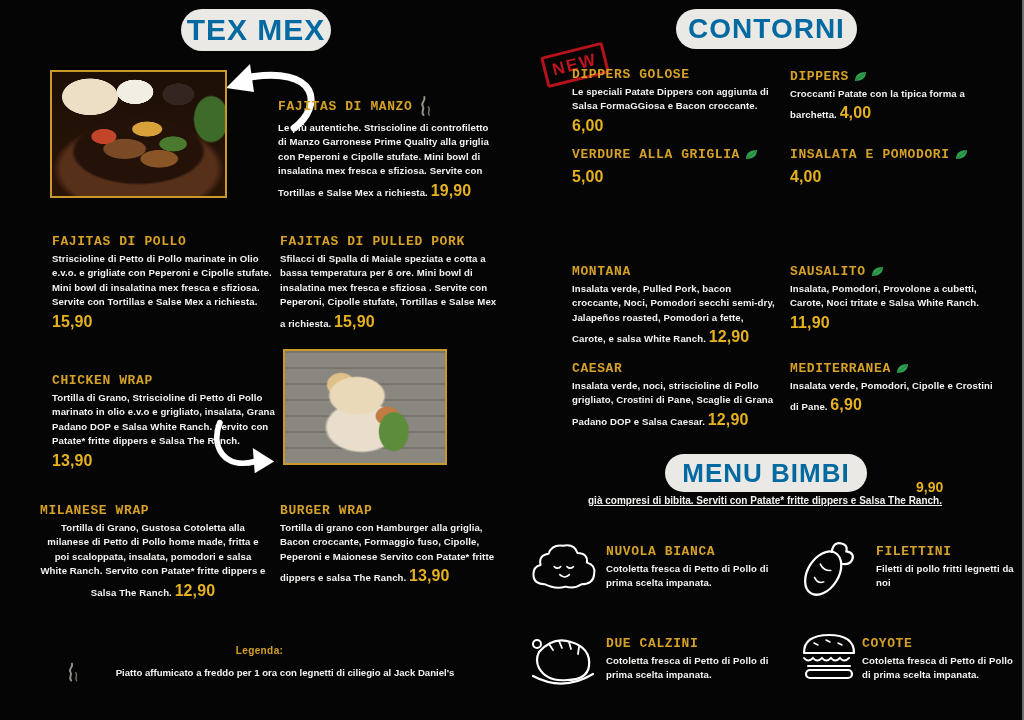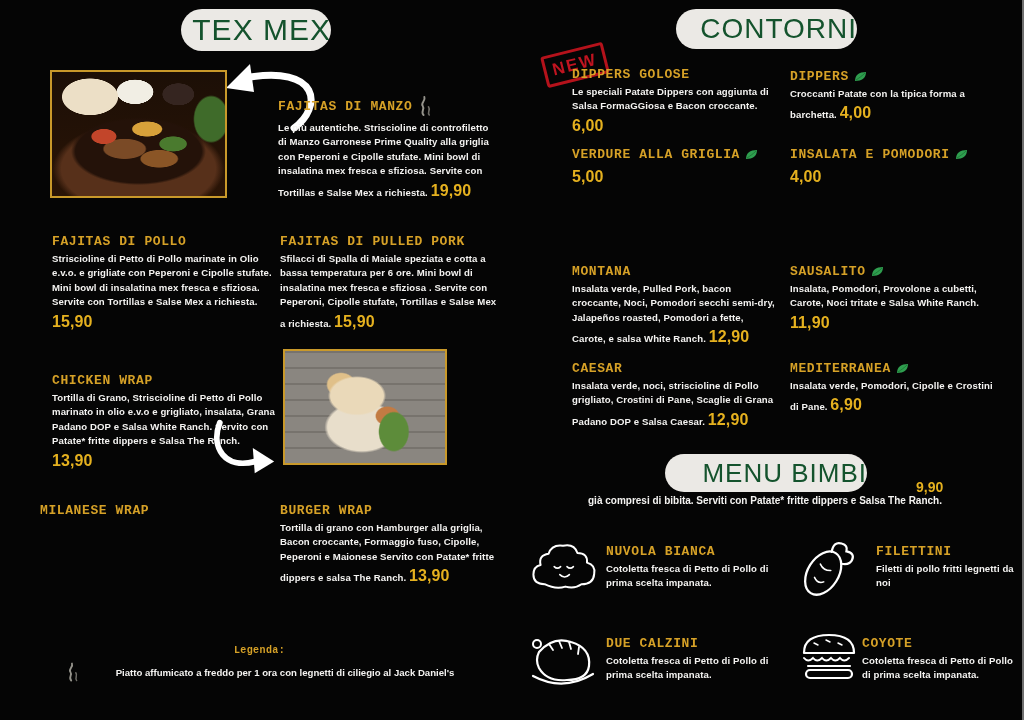"TEX MEX" .pill { color: #14532d -> #0369a1; font-weight: normal -> bold; text-align: right -> center }
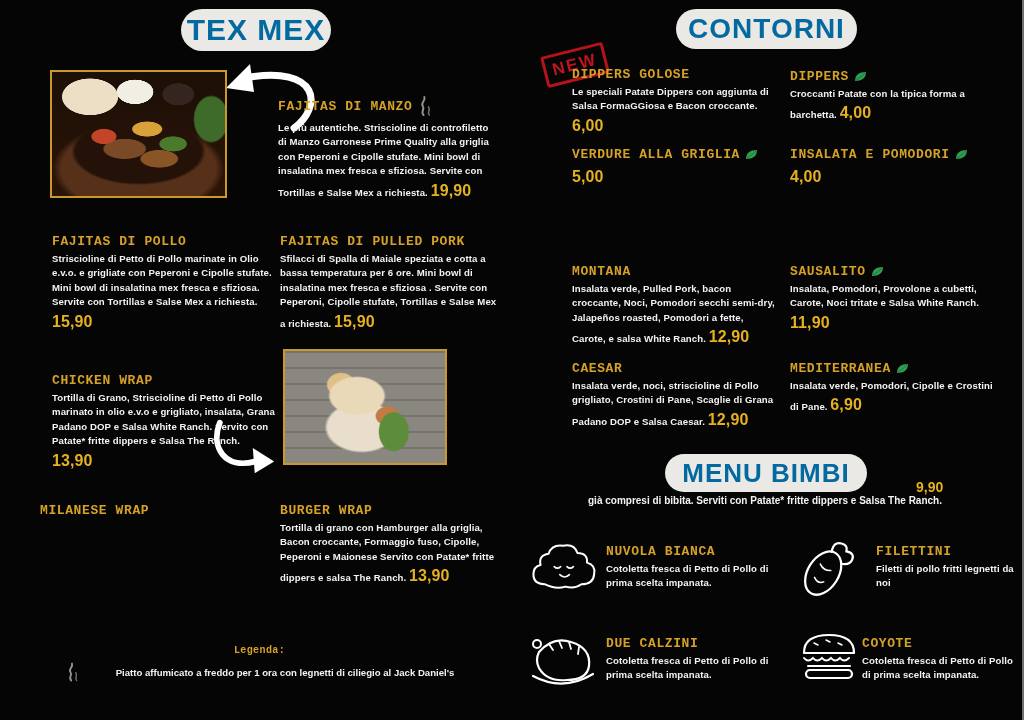"già compresi di bibita. Serviti" .bimbi-sub { text-decoration: none -> underline }
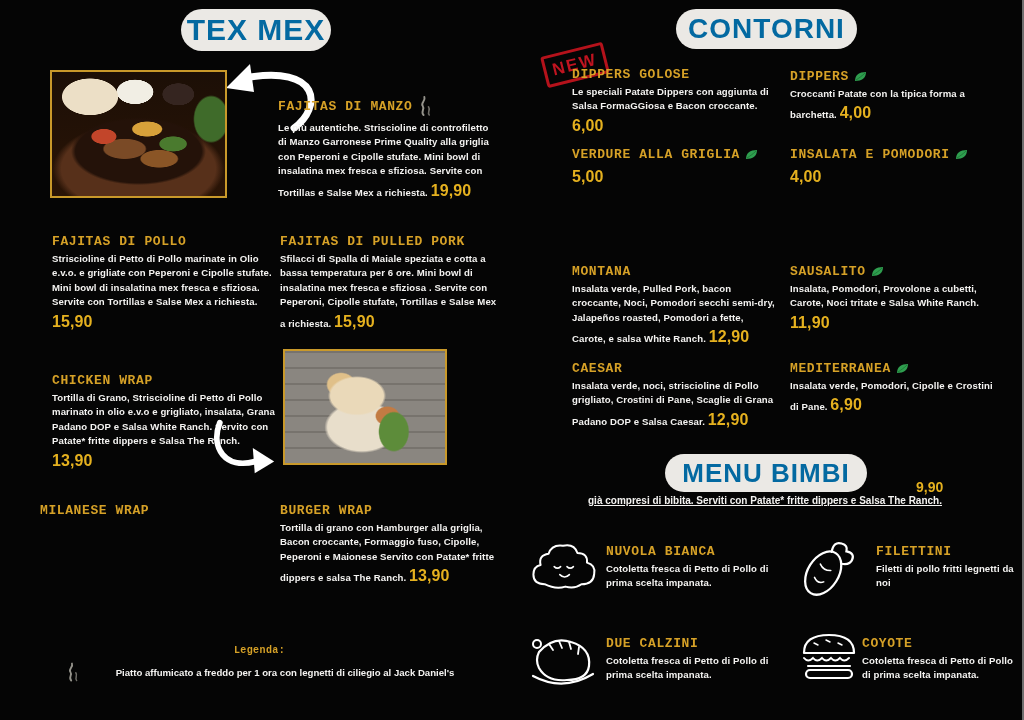"Tortilla di Grano, Gustosa Cotoletta" p.desc { html: none -> <p><span>Tortilla di Grano, Gustosa Cotoletta alla milanese di Petto di Pollo home made, fritta e poi scaloppata, insalata, pomodori e salsa White Ranch. Servito con Patate* fritte dippers e Salsa The Ranch.</span> <span>12,90</span></p> }
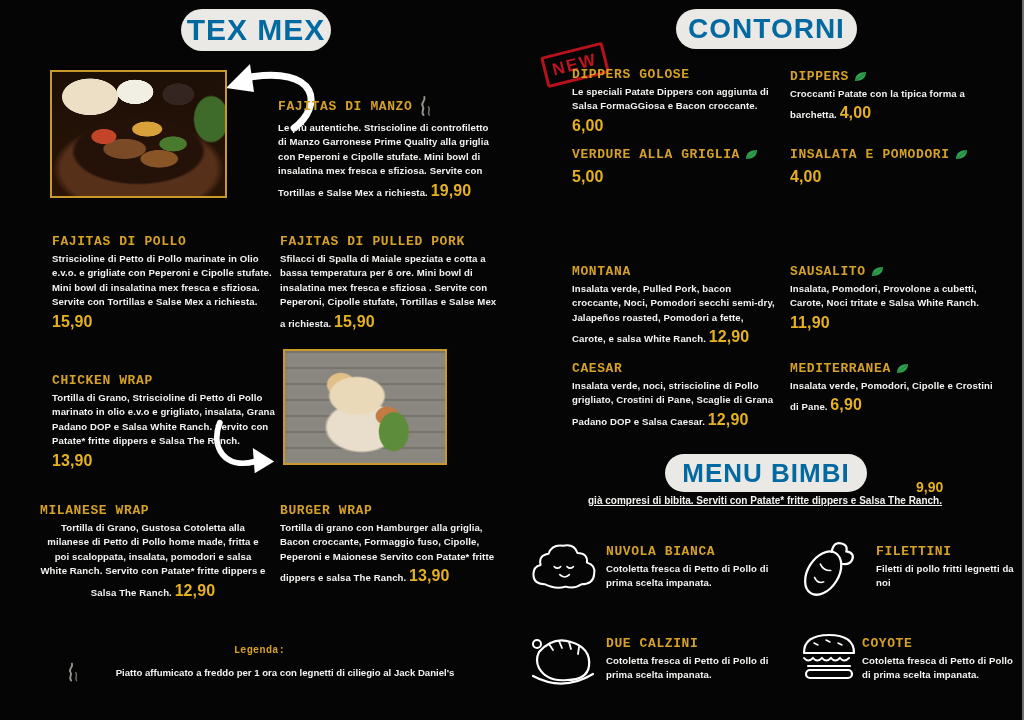"Legenda:" .legend-label { font-family: Liberation Mono, monospace -> none }
